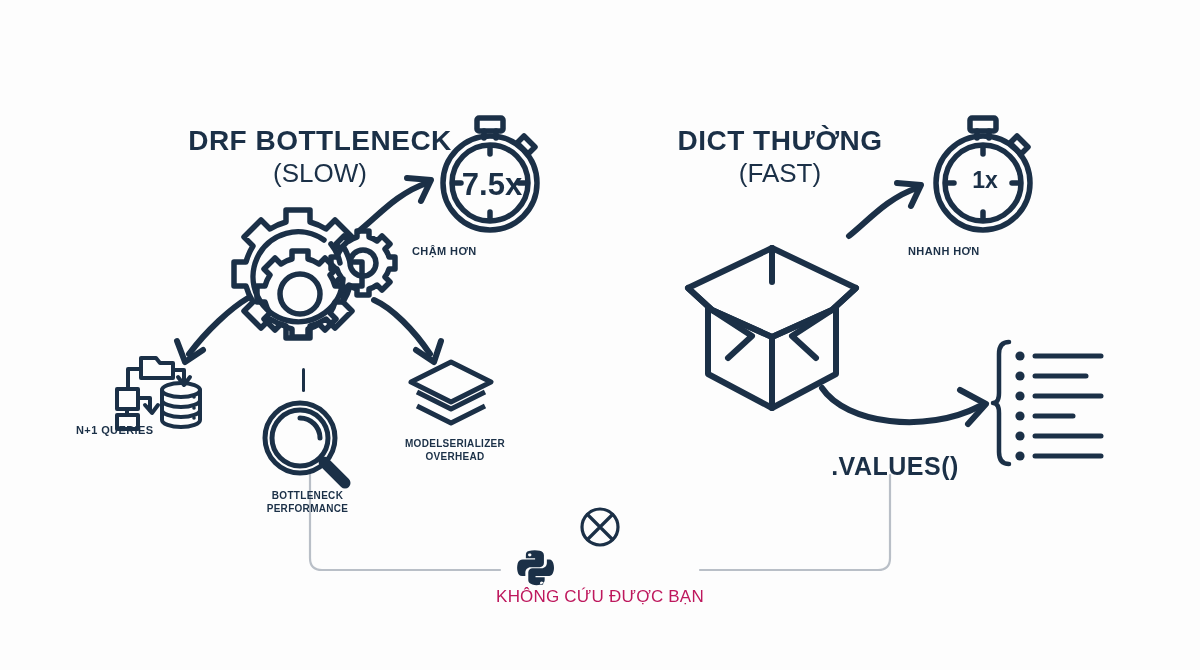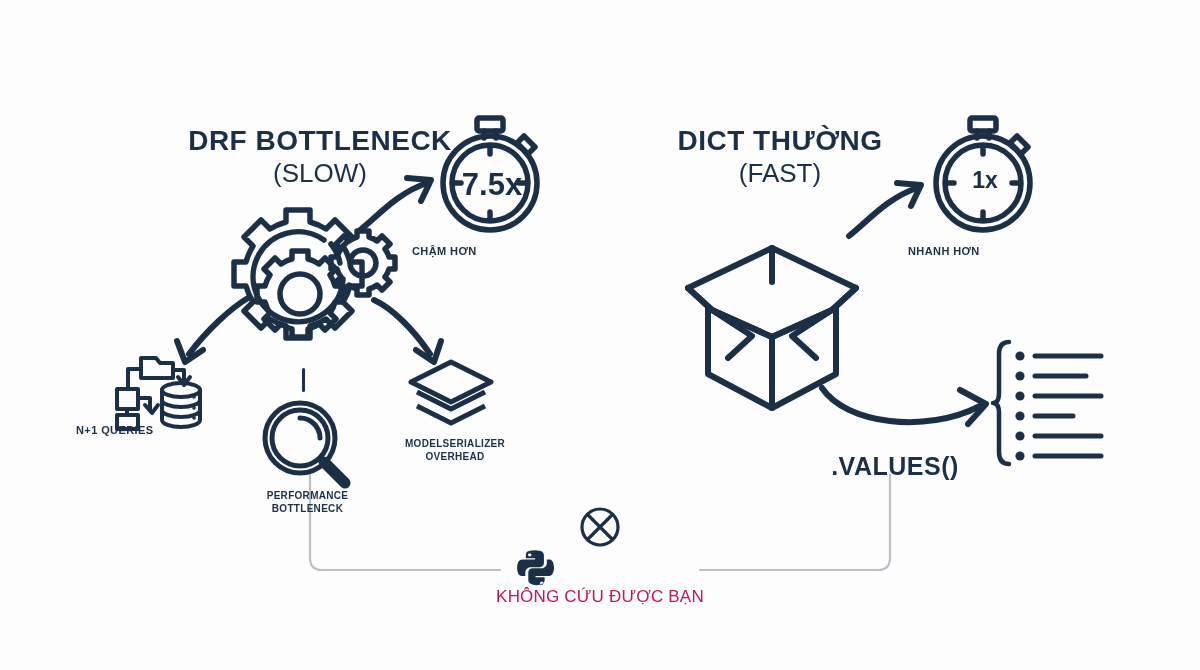"PERFORMANCE" div { order: before "BOTTLENECK" -> after "BOTTLENECK" }
